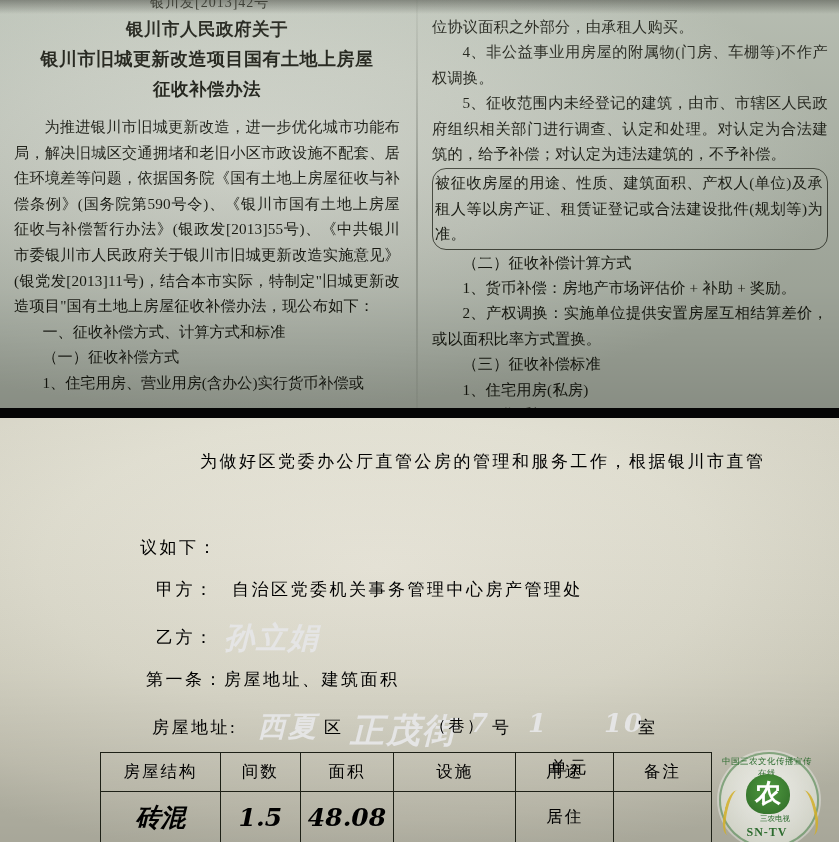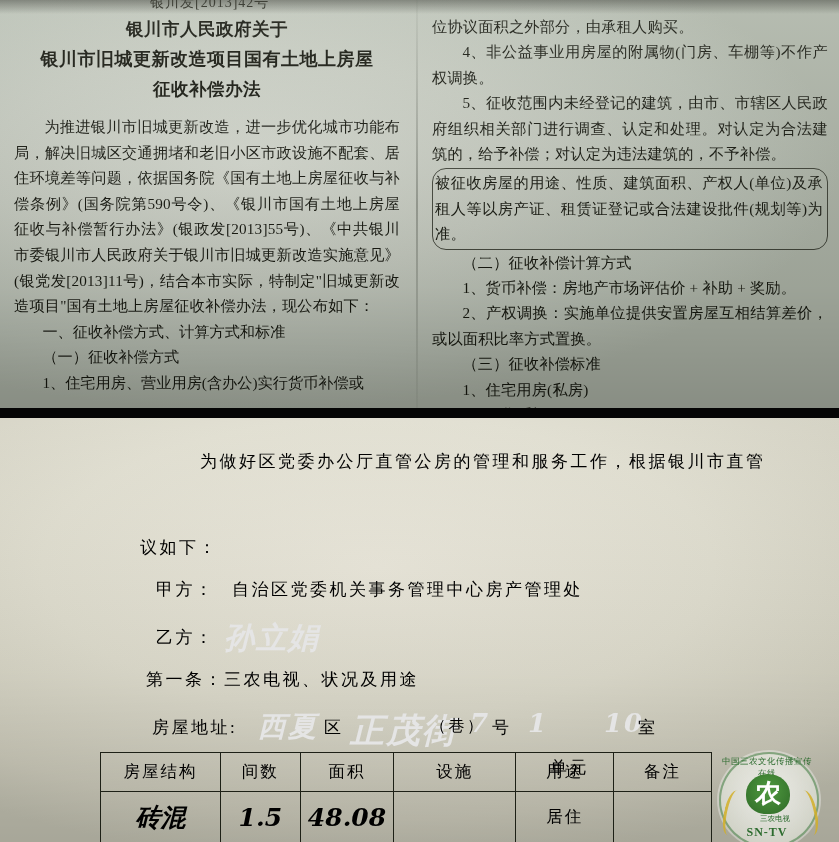"第一条：三农电视、状况及用途" div.c-line { text: 三农电视、状况及用途 -> 房屋地址、建筑面积 }
